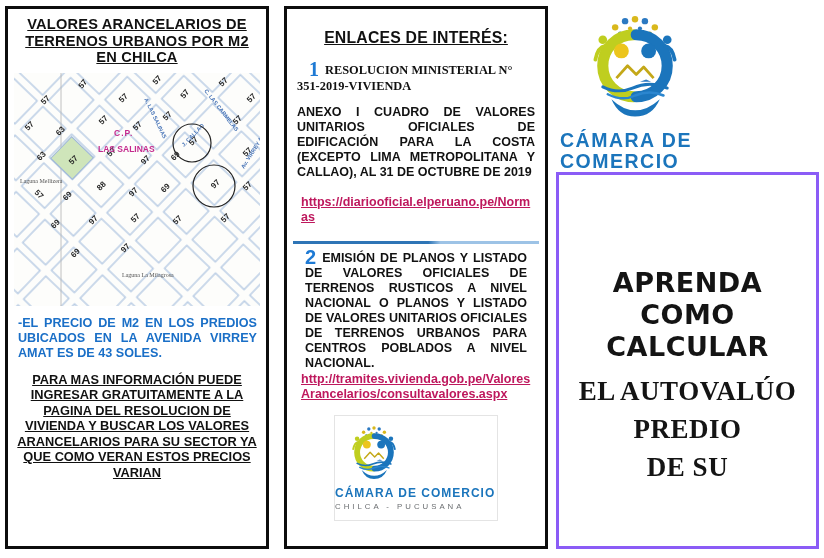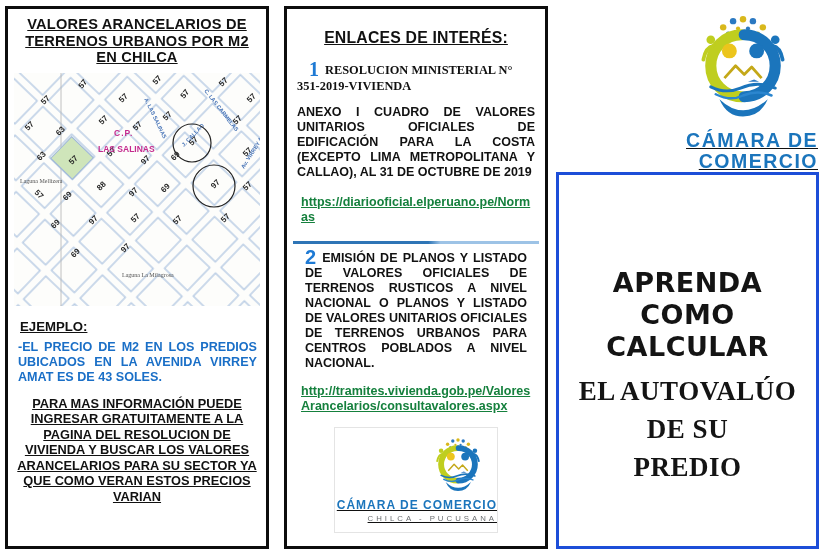"CÁMARA DE COMERCIO" .logo { text-align: right -> left; text-decoration: underline -> none }
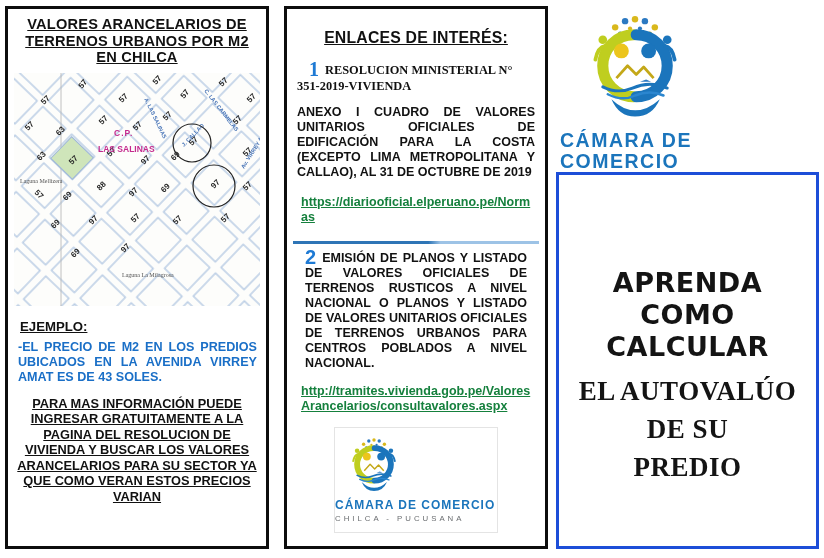"https://diariooficial.elperuano.pe/Norma" .mp-link { color: #15803d -> #be185d }
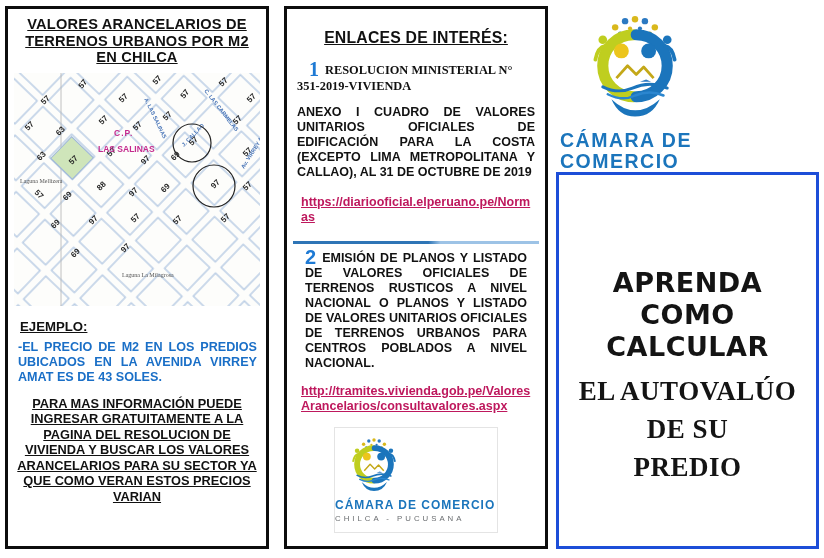"APRENDA" .rp-box { border: 3px solid #1d4ed8 -> 3px solid #8b5cf6 }
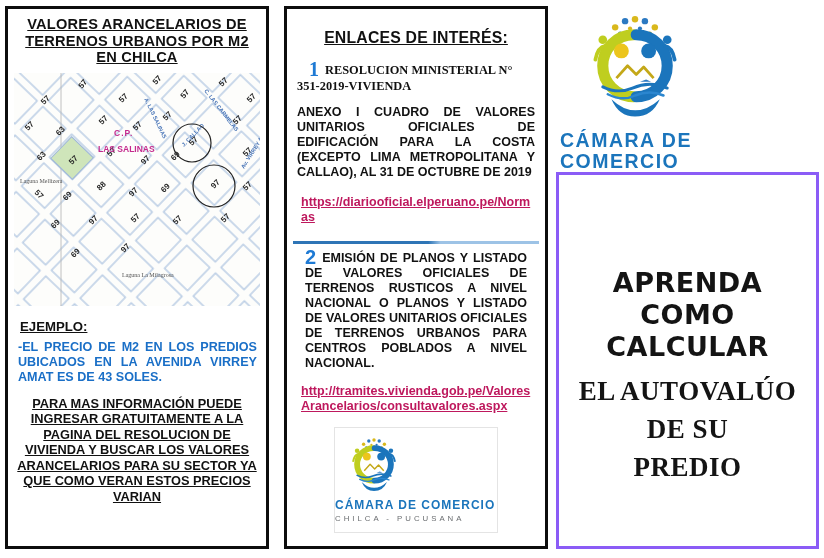"EJEMPLO:" div.ej-head { html: <div>EJEMPLO:</div> -> none }
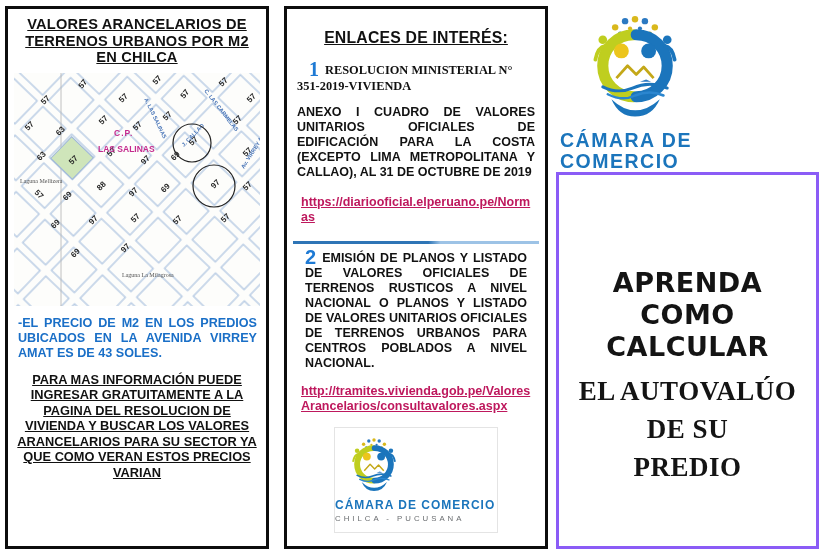"http://tramites.vivienda.gob.pe/ValoresA" a.mp-link { margin-top: 13px -> 1px }
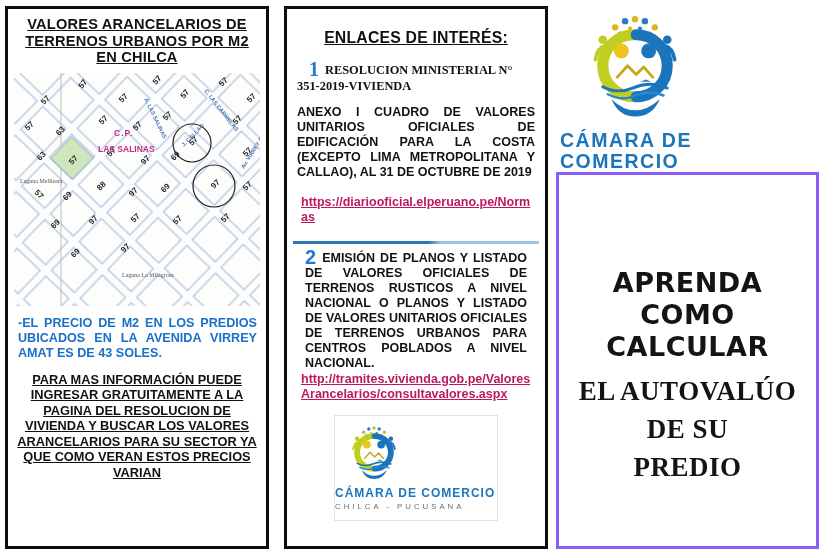"DE SU" div { order: before "PREDIO" -> after "PREDIO" }
